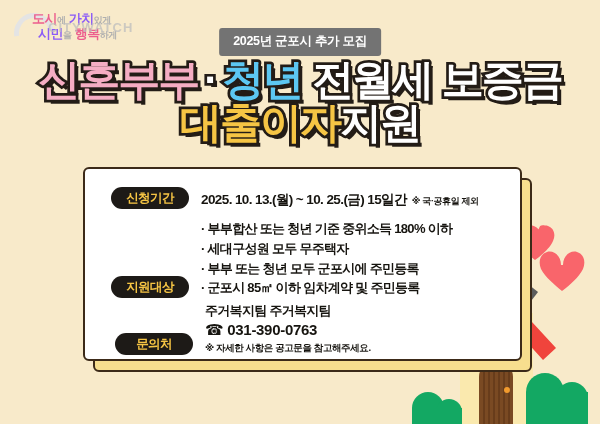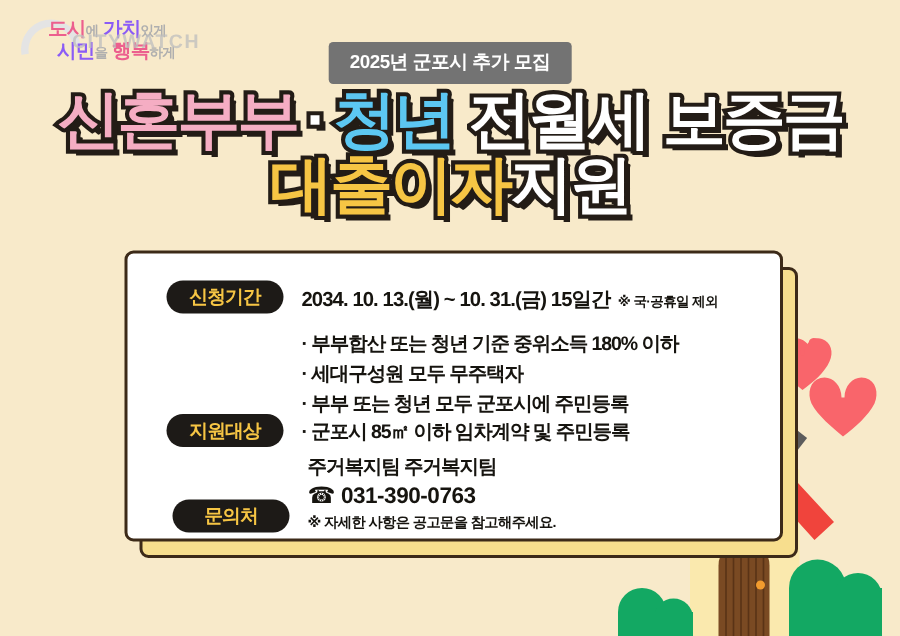"2034. 10. 13.(월) ~ 10." span { text: 2034. 10. 13.(월) ~ 10. 31 -> 2025. 10. 13.(월) ~ 10. 25 }
